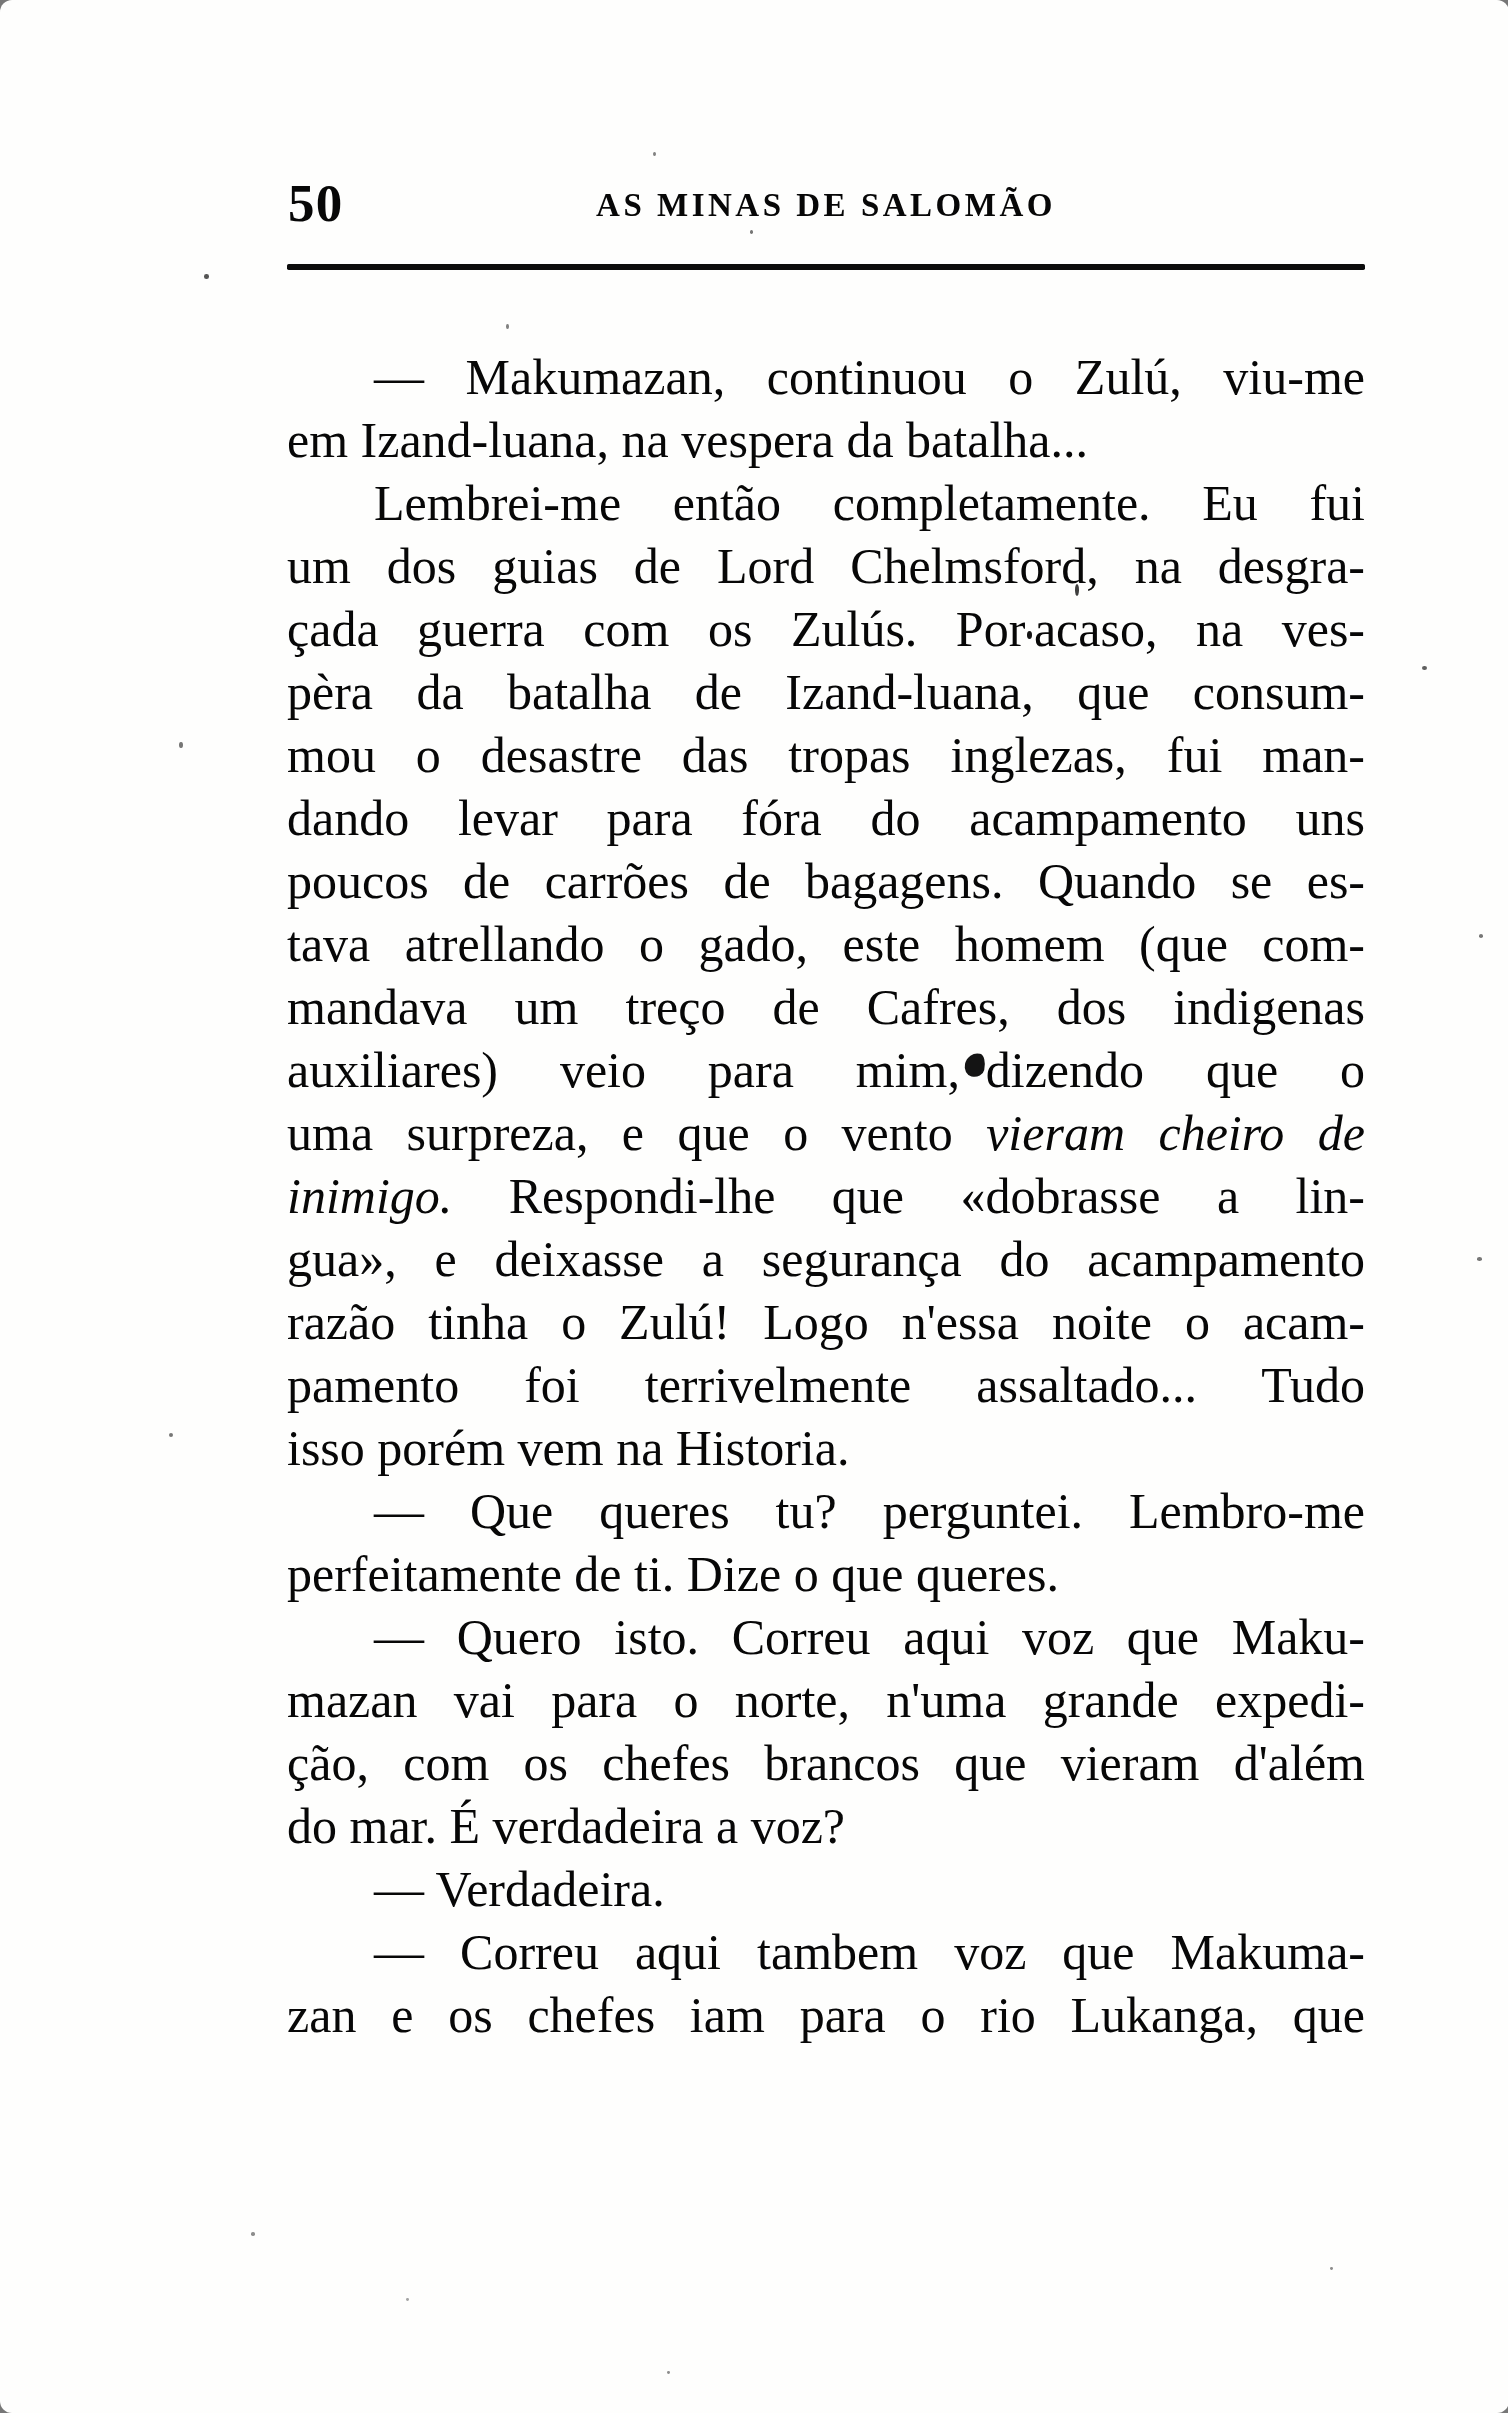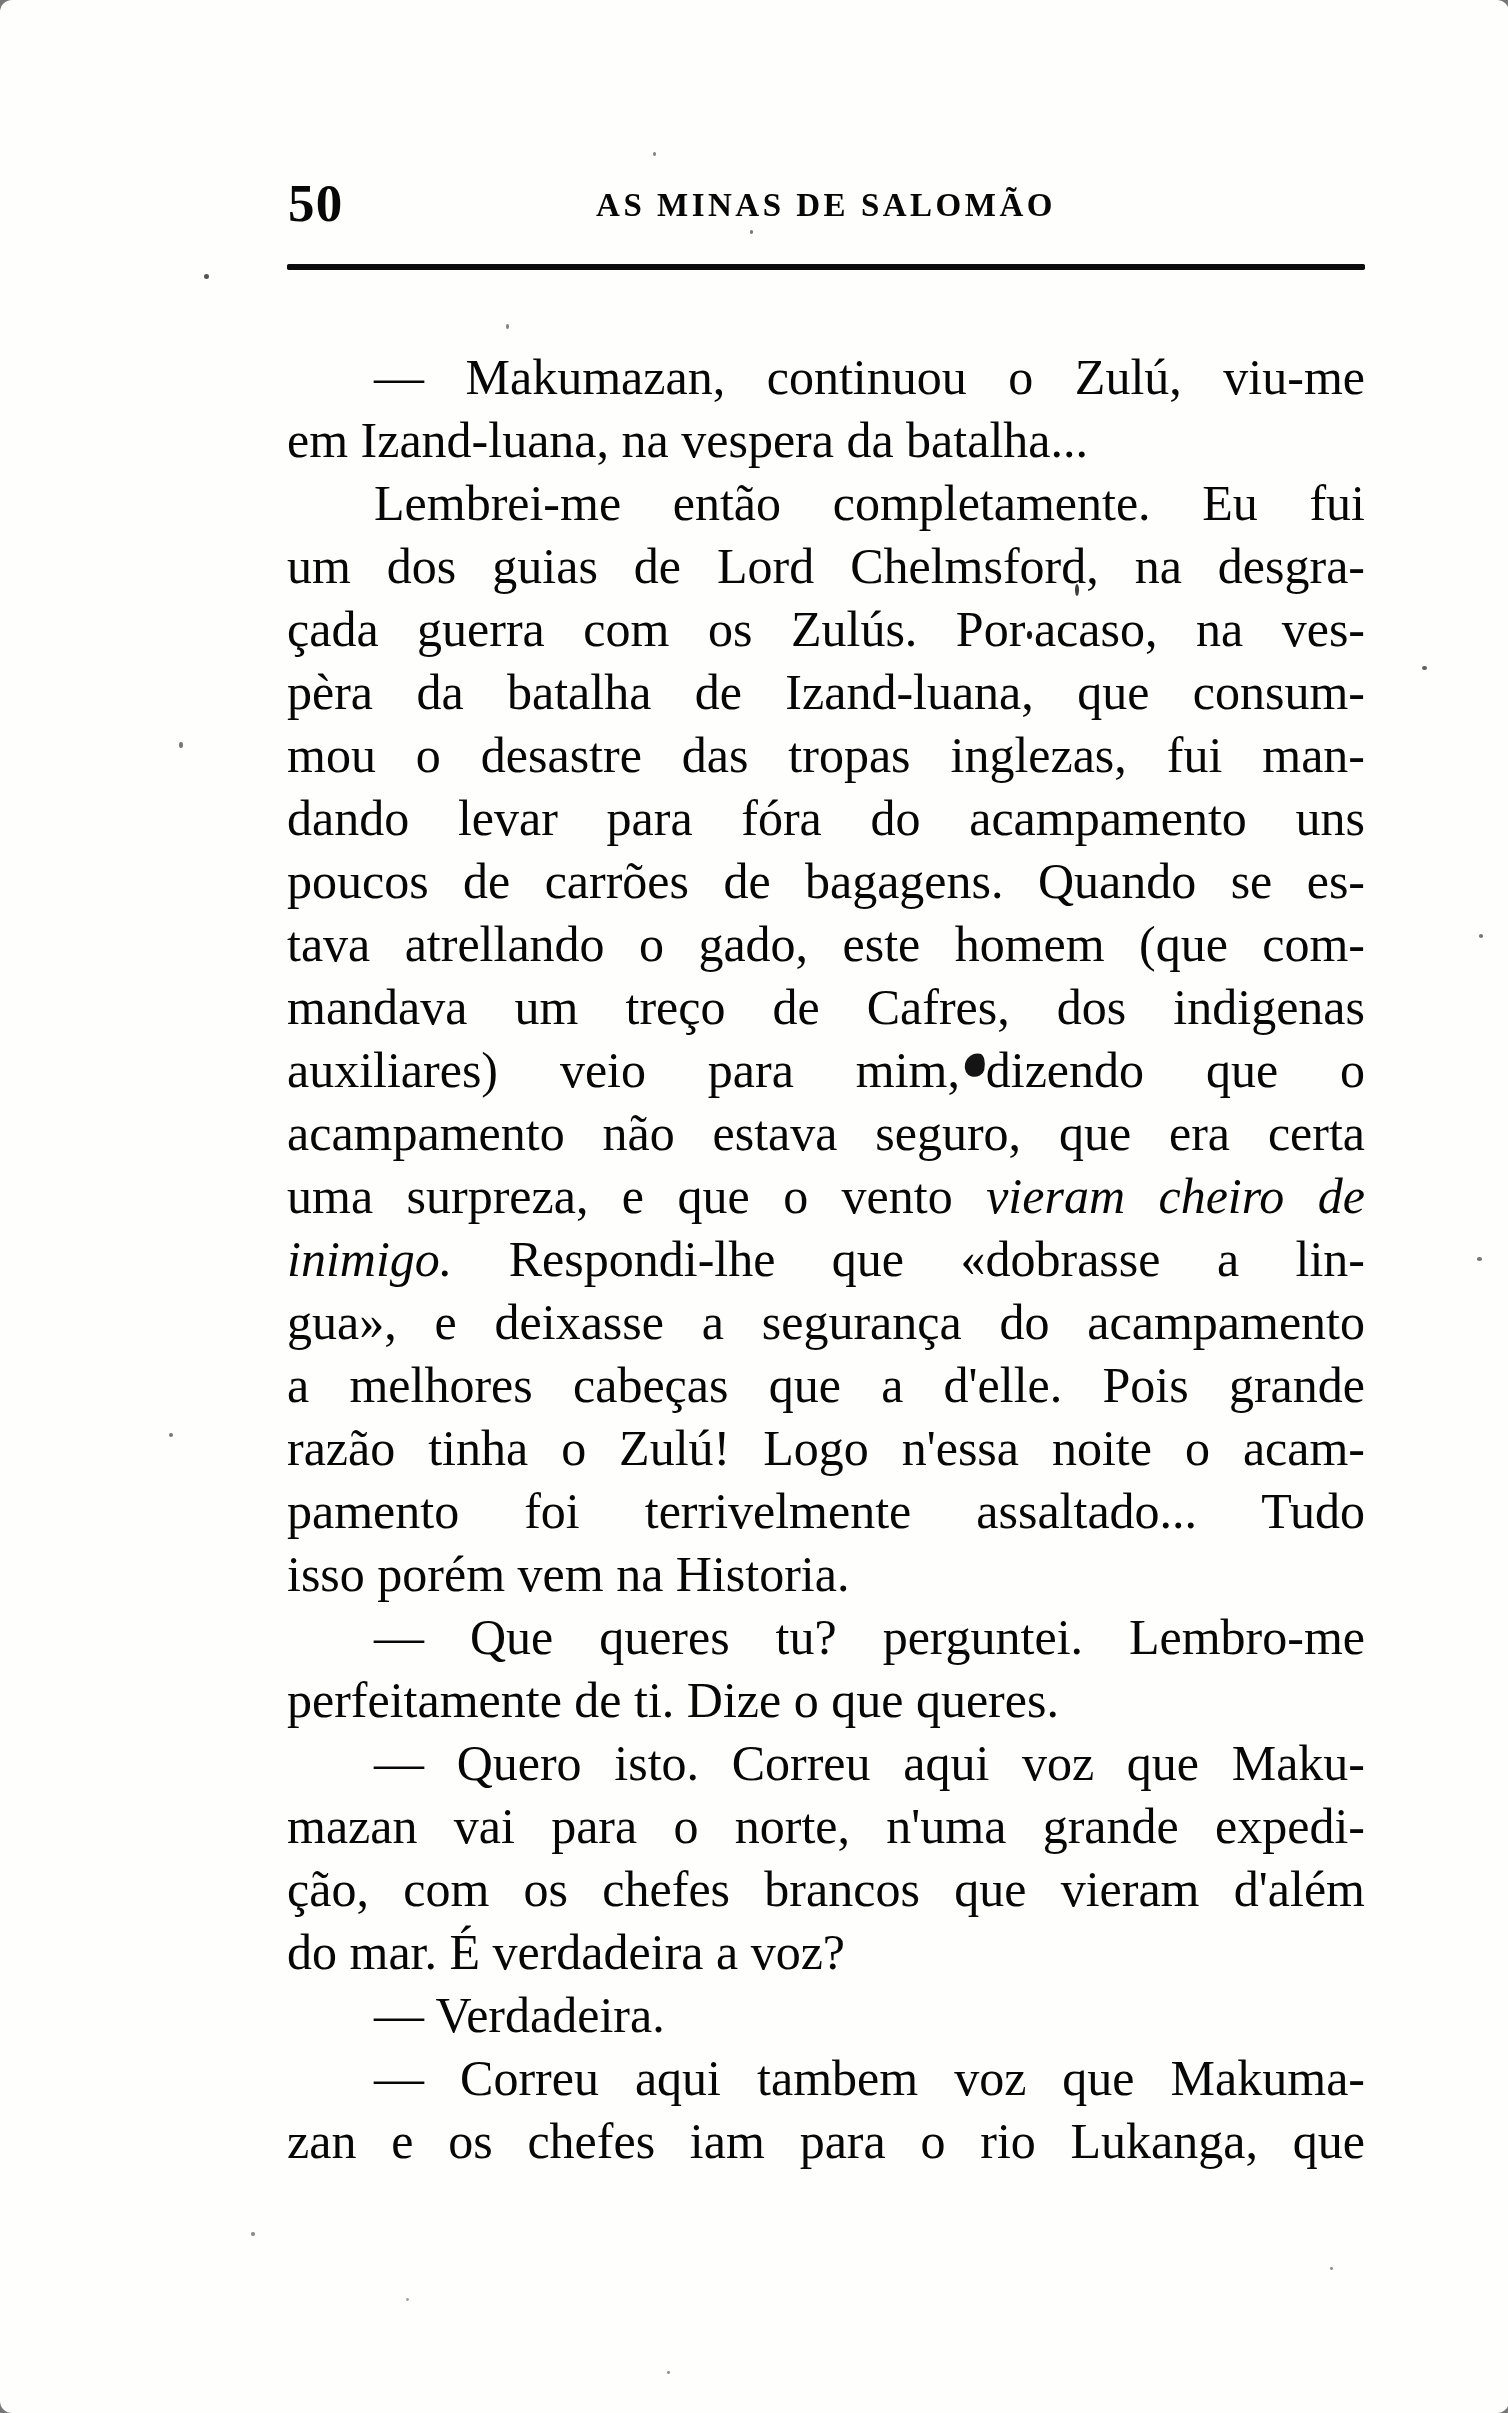"acampamento não estava seguro, que" div.line { html: <div><span>acampamento não estava seguro, que era certa</span></div> -> none }
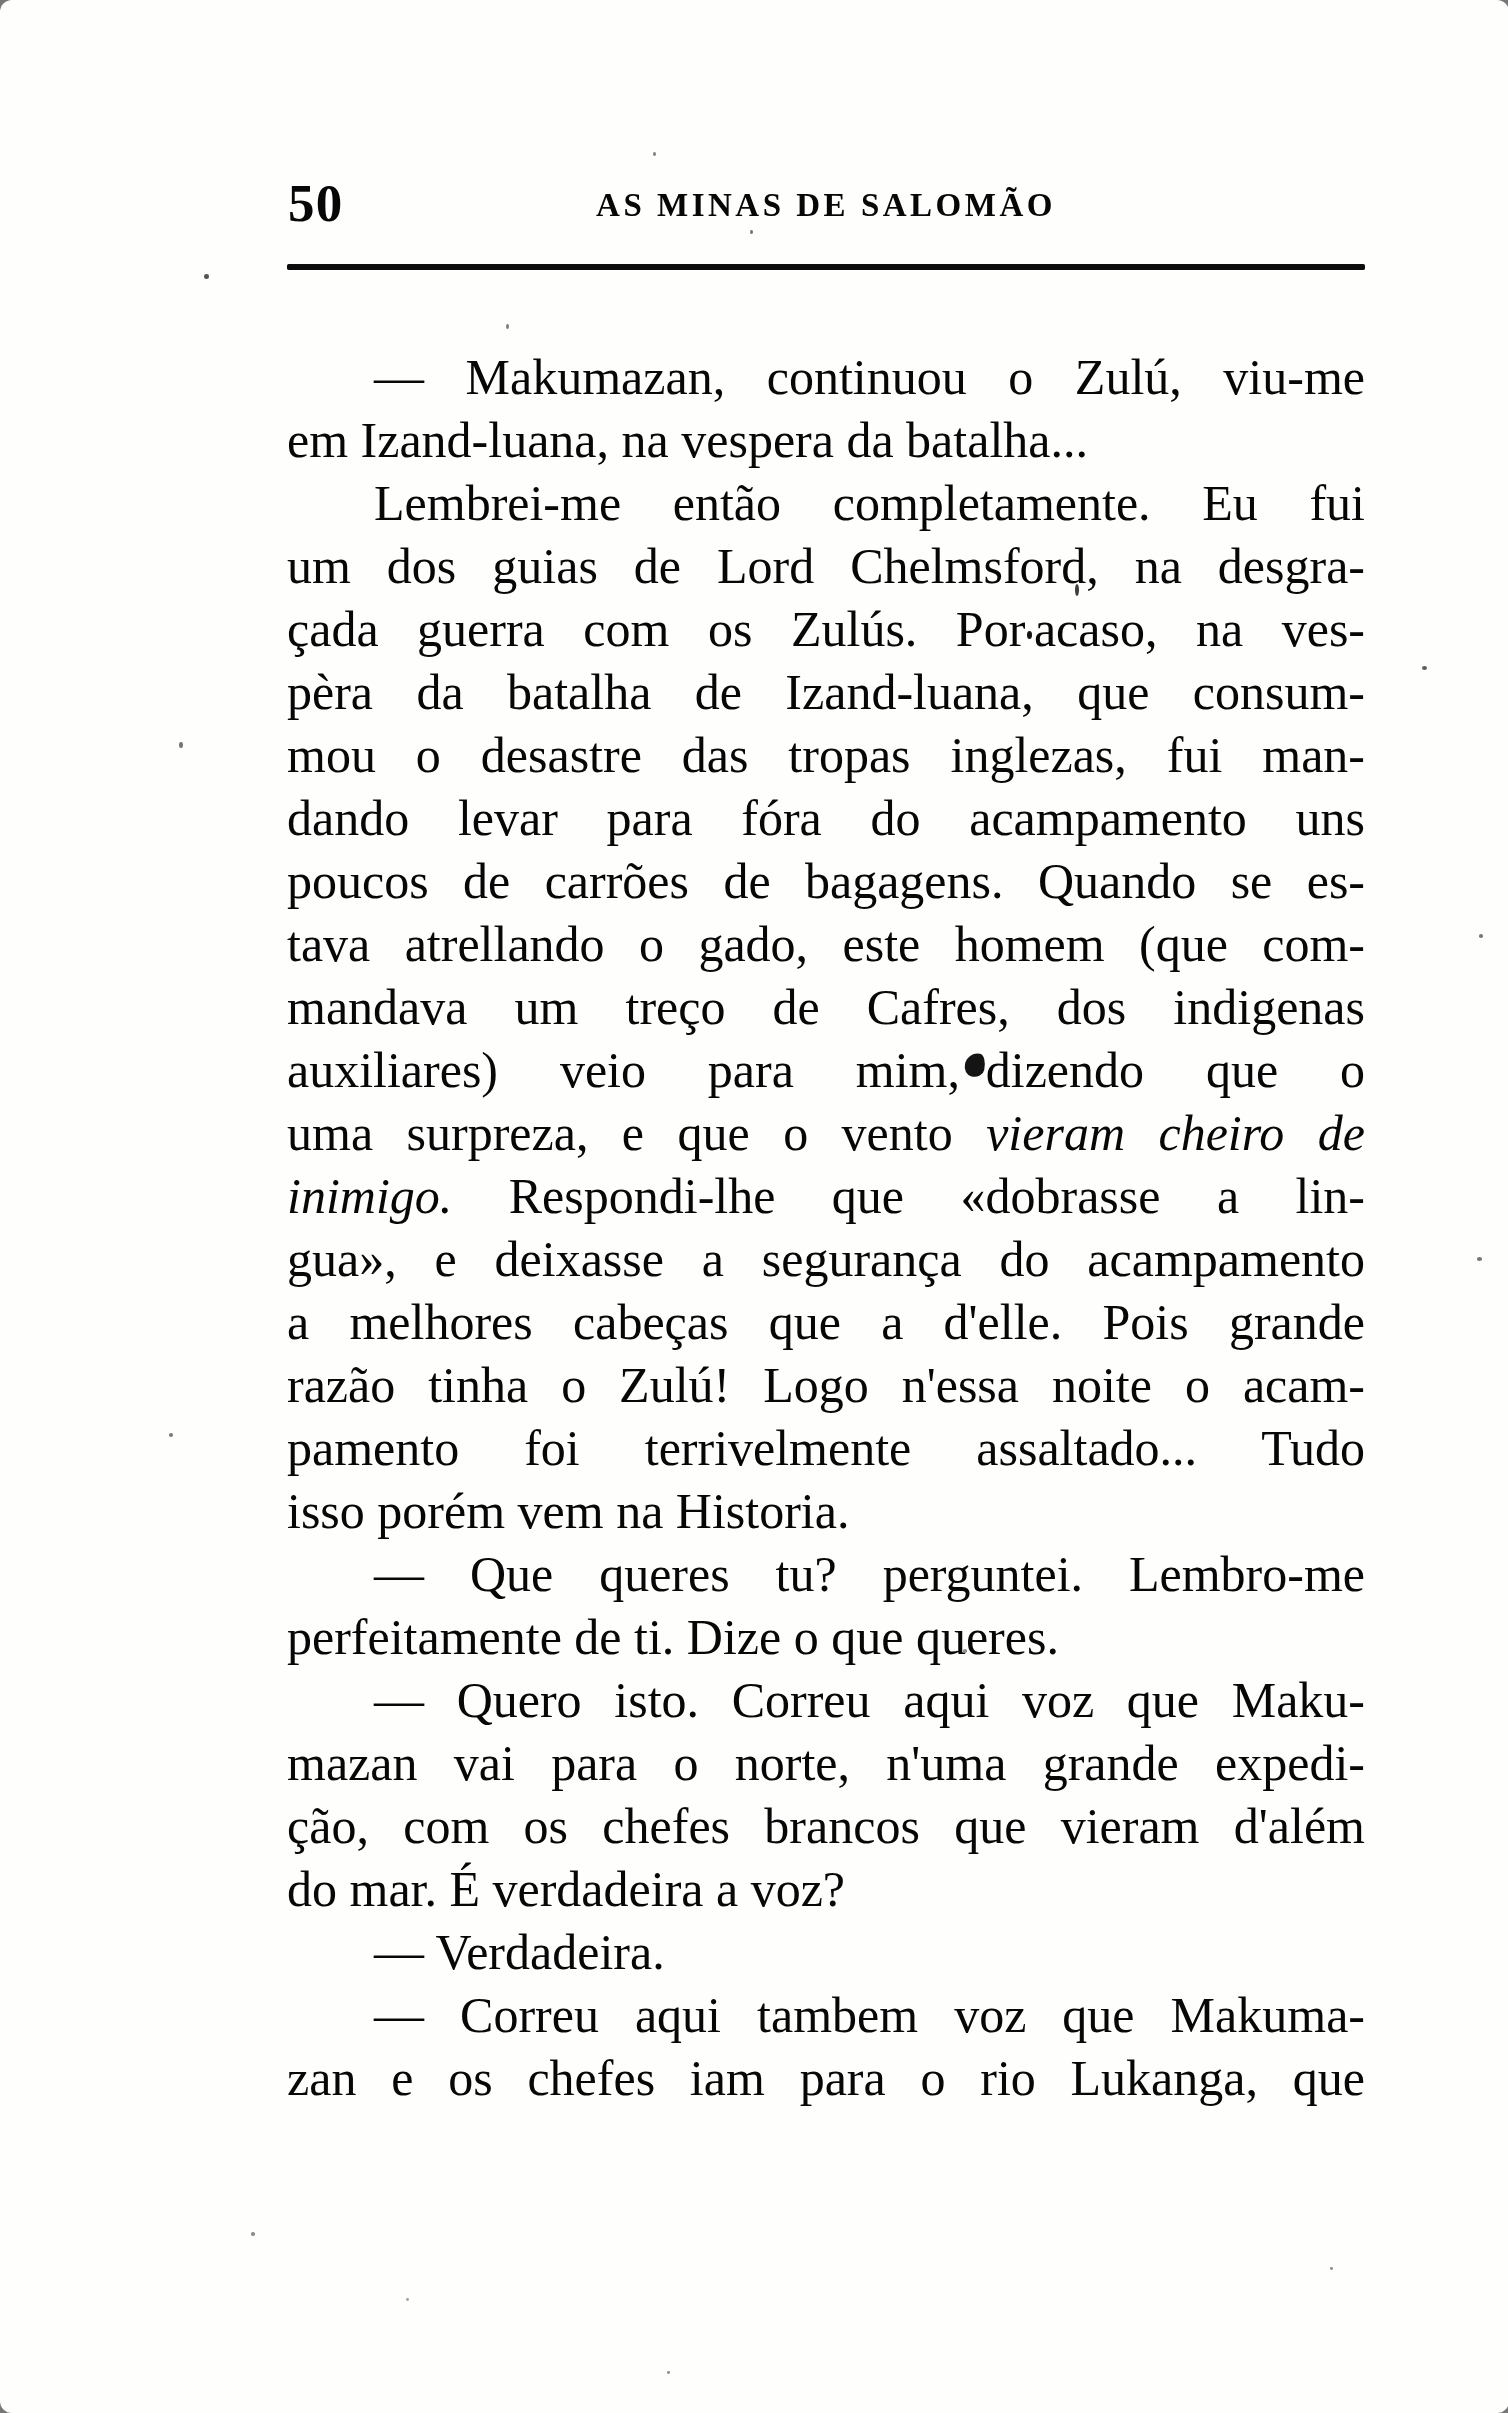"a melhores cabeças que a" div.line { html: <div><span>a melhores cabeças que a d'elle. Pois grande</span></div> -> none }
